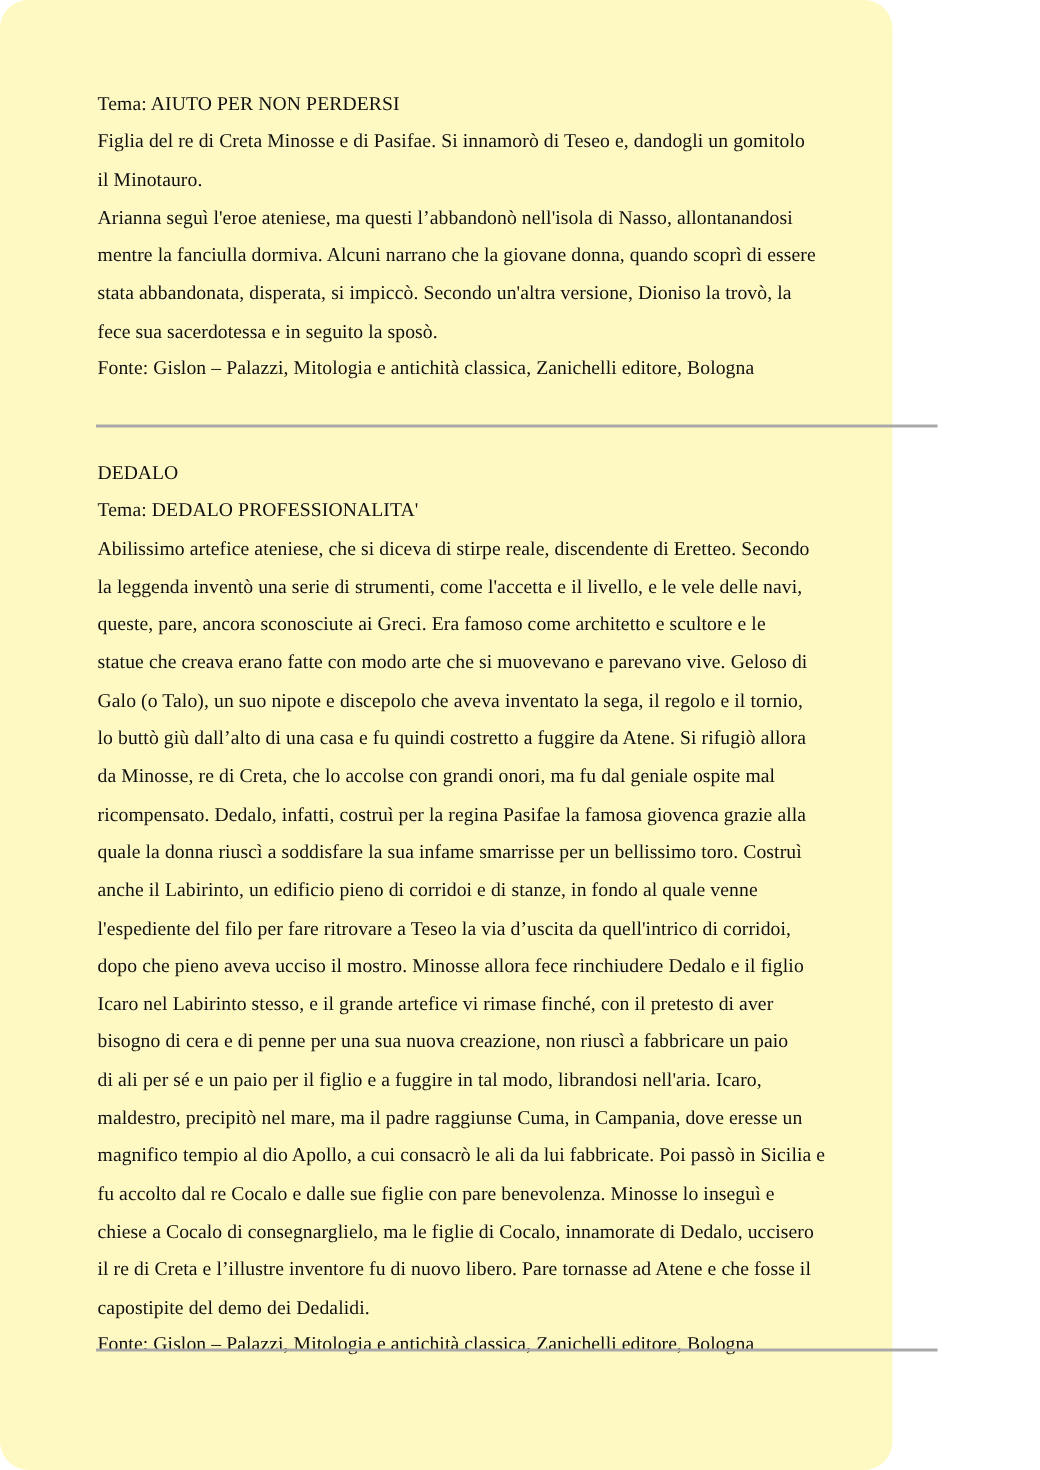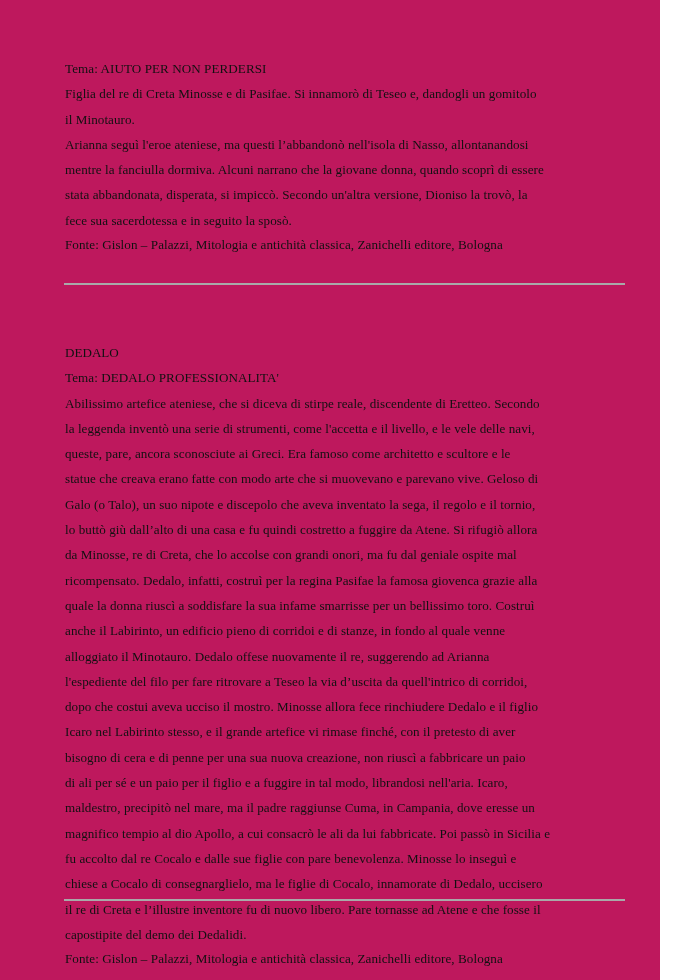"Tema: AIUTO PER NON PERDERSI" .page { background: #be185d -> #fef9c3; border-radius: none -> 19px; width: 660px -> 595px }
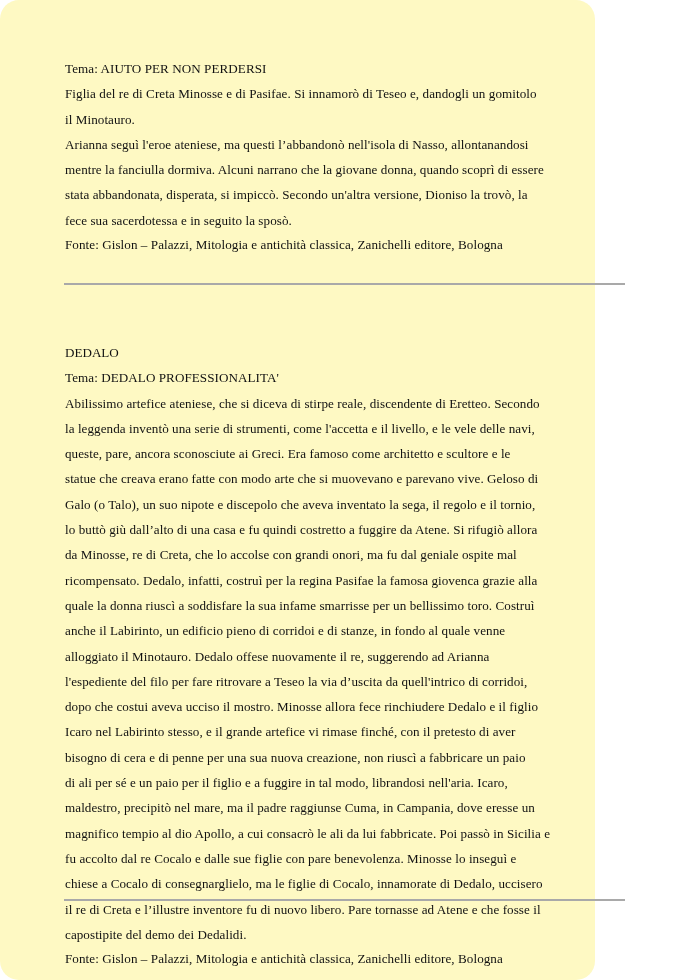"DEDALO" .section-two { margin-top: 38px -> none }
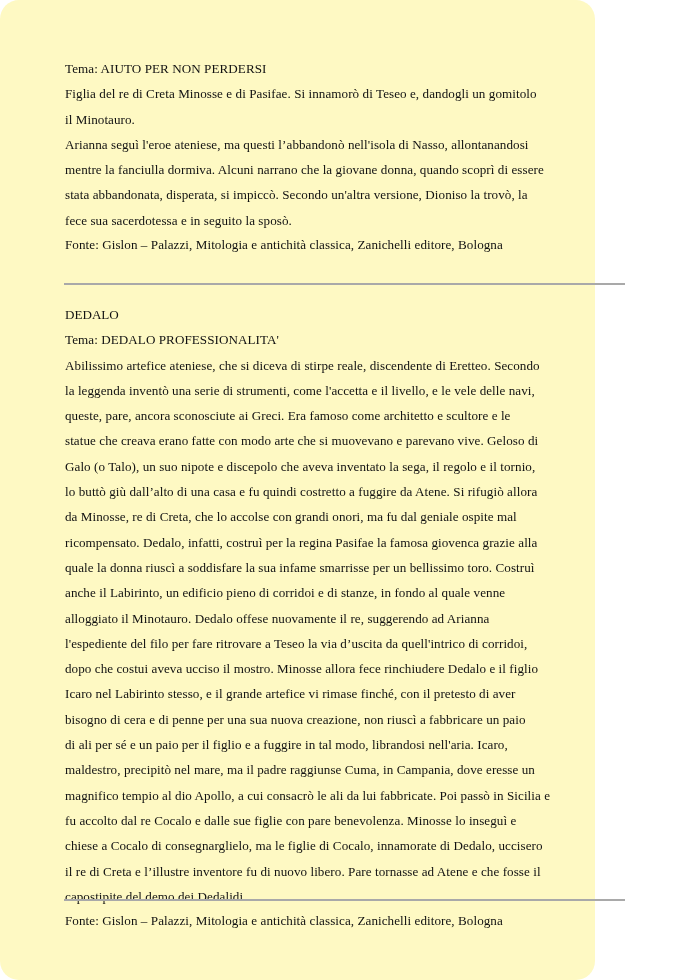"alloggiato il Minotauro. Dedalo offese" div.line { html: <div>alloggiato il Minotauro. Dedalo offese nuovamente il re, suggerendo ad Arianna</div> -> none }
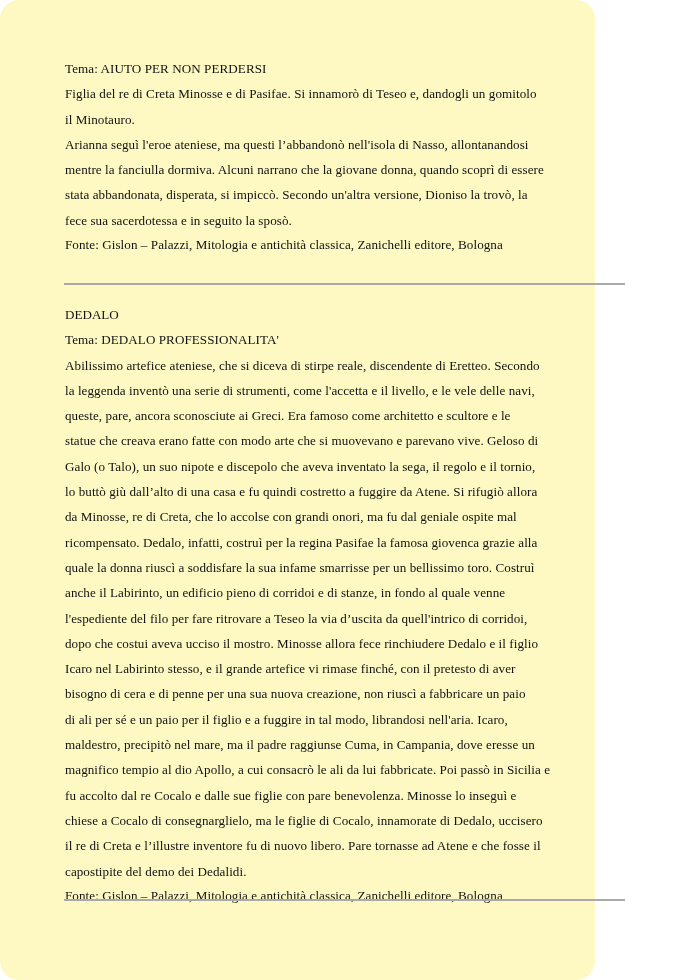"dopo che costui aveva ucciso" div.line { text: costui -> pieno }
